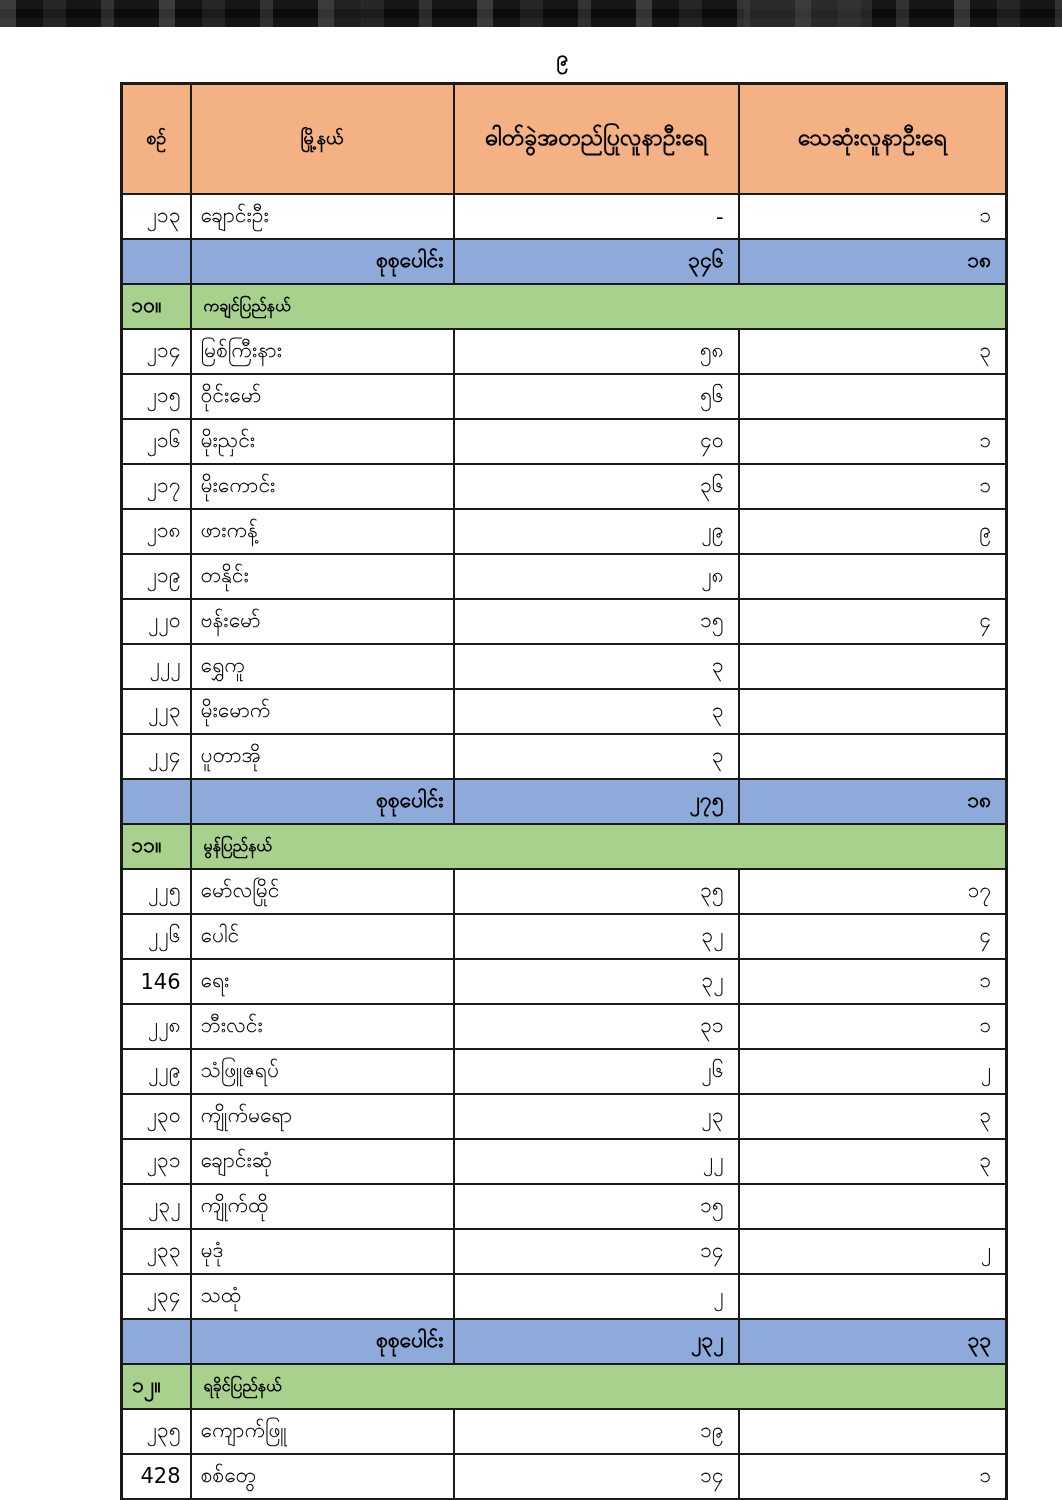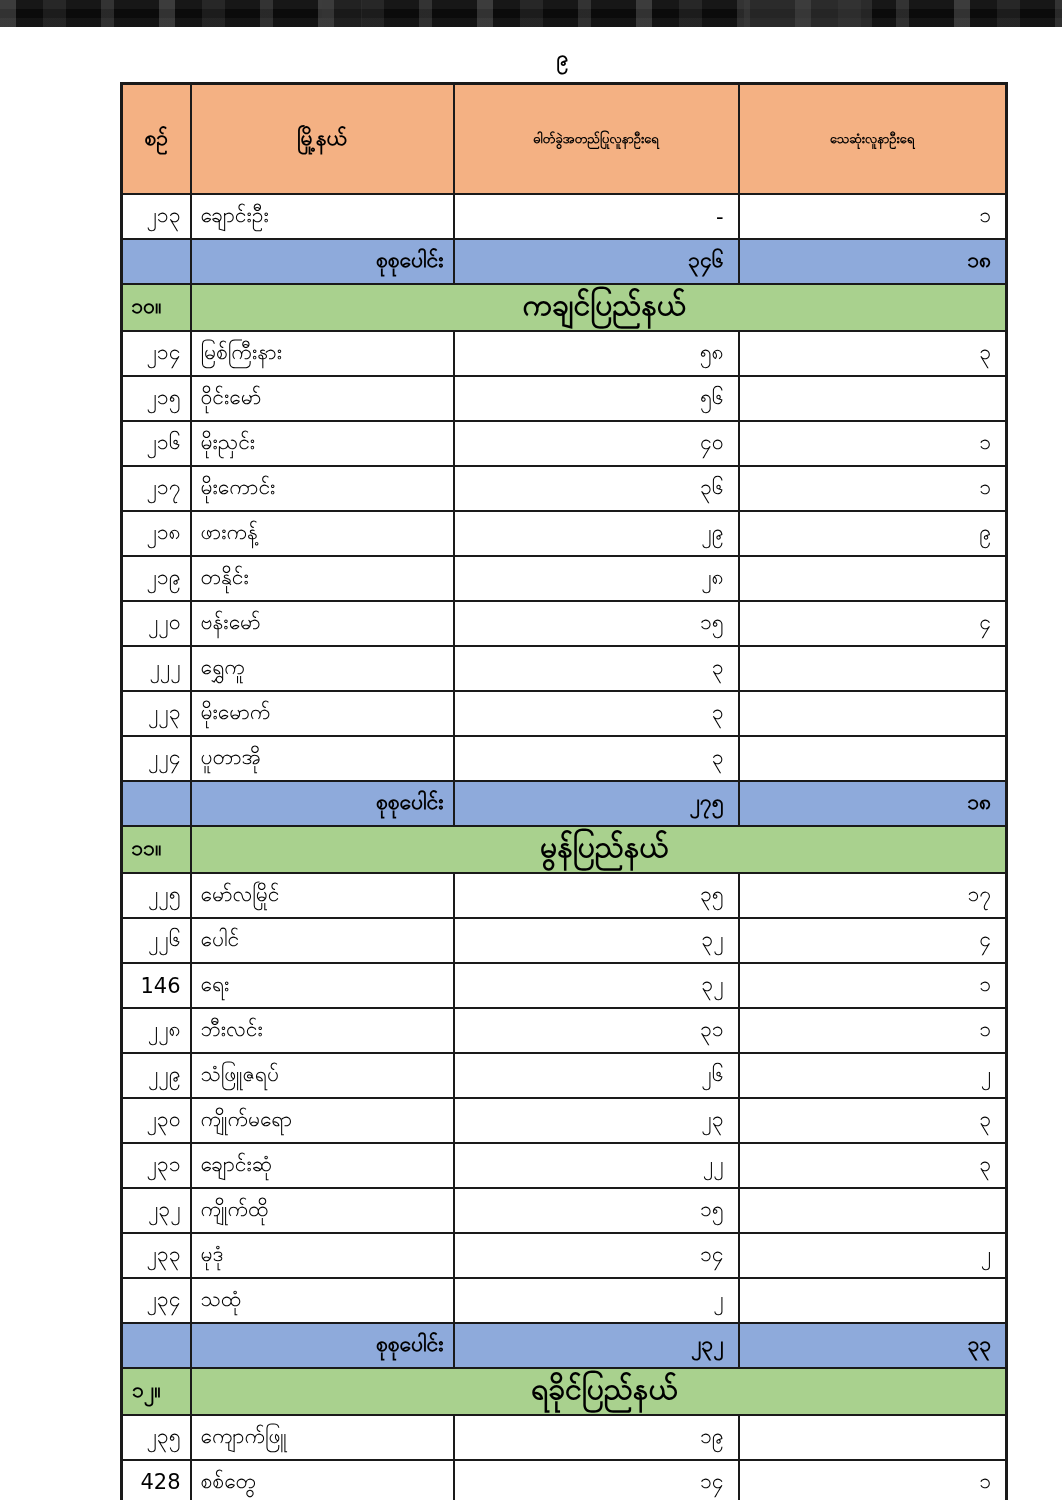"စဉ်" thead th.small { font-size: 21px -> 18px }
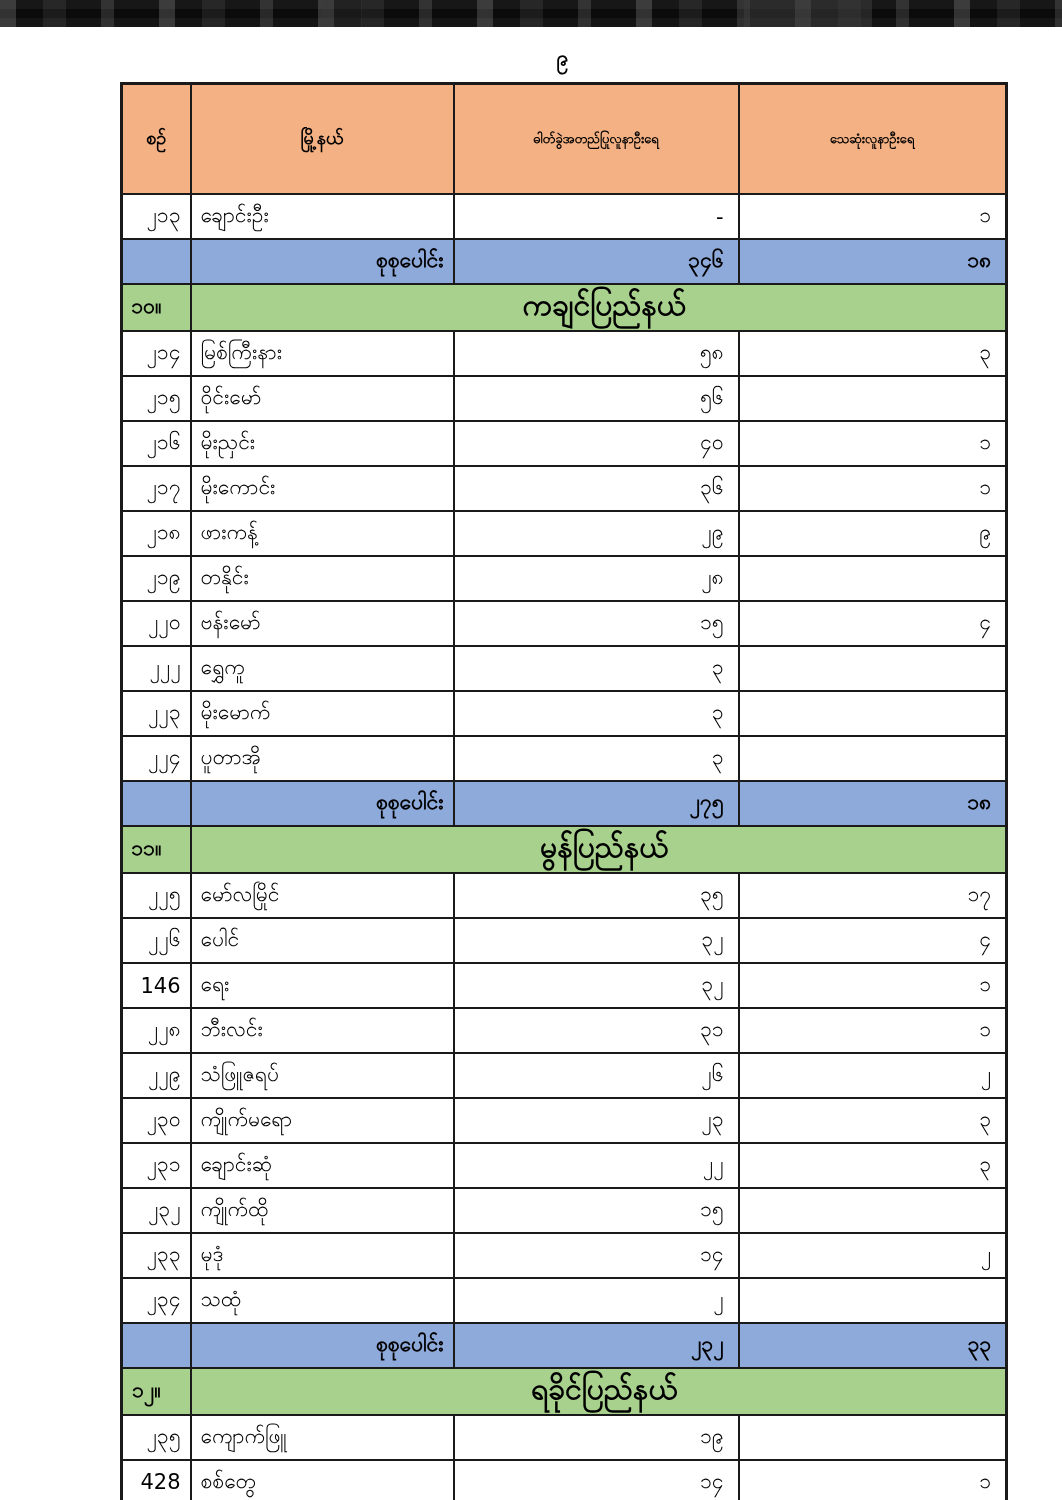"ဓါတ်ခွဲအတည်ပြုလူနာဦးရေ" thead th { font-size: 13px -> 23px }
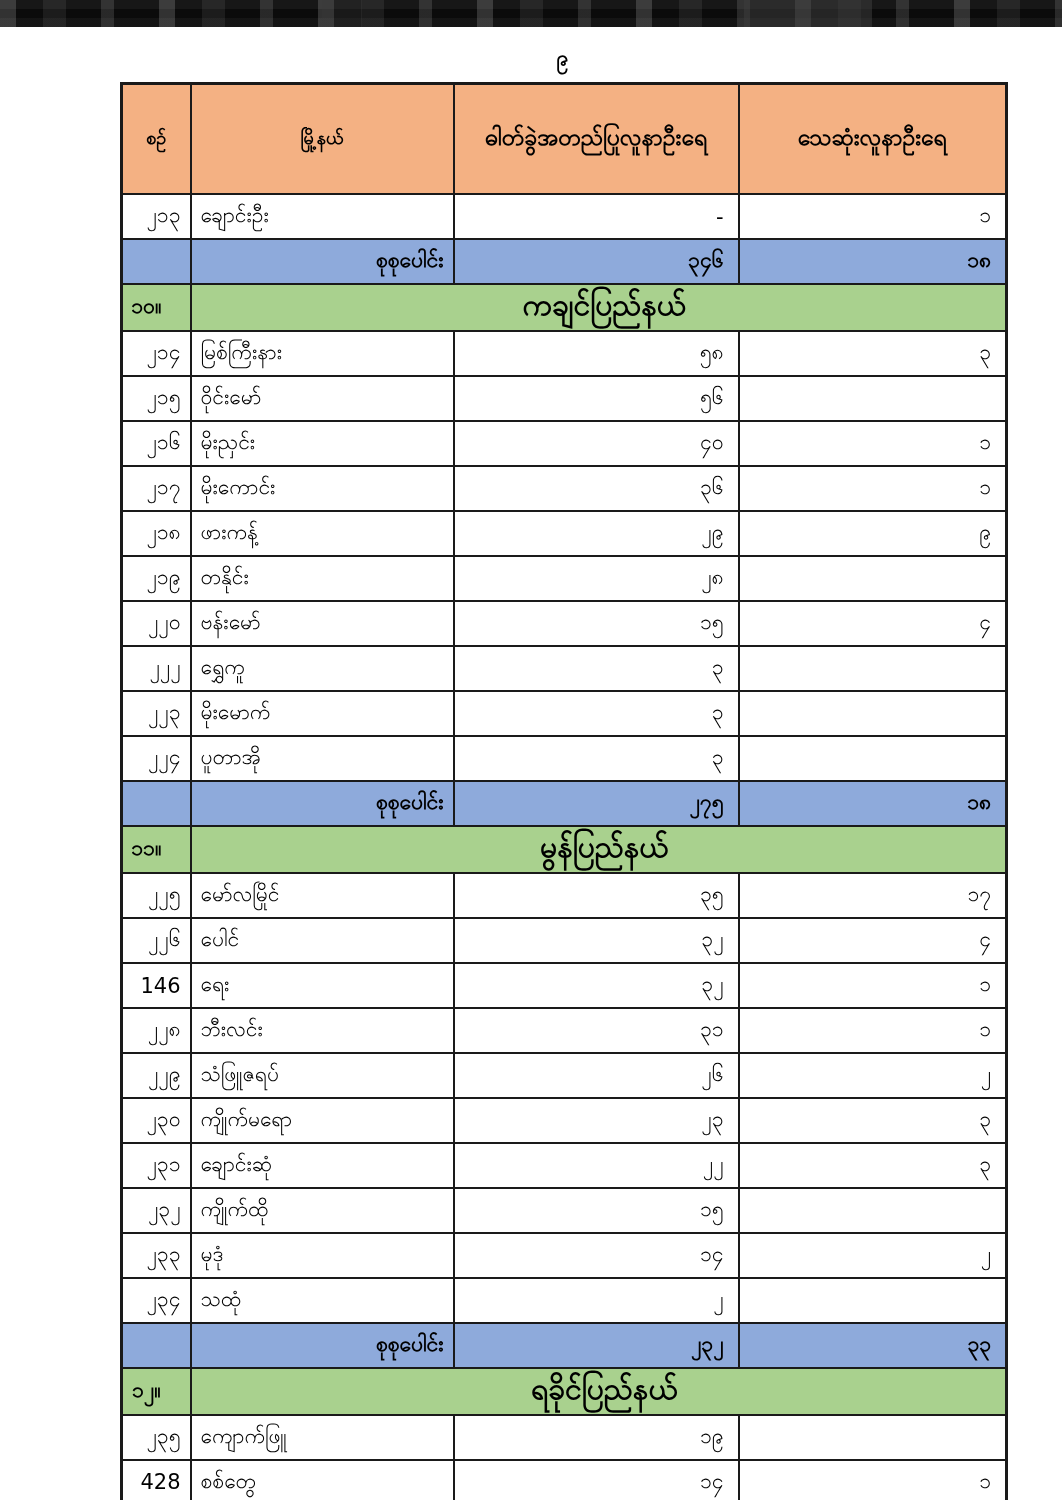"ကချင်ပြည်နယ်" td.section-name { font-size: 30px -> 16px; text-align: center -> left }
